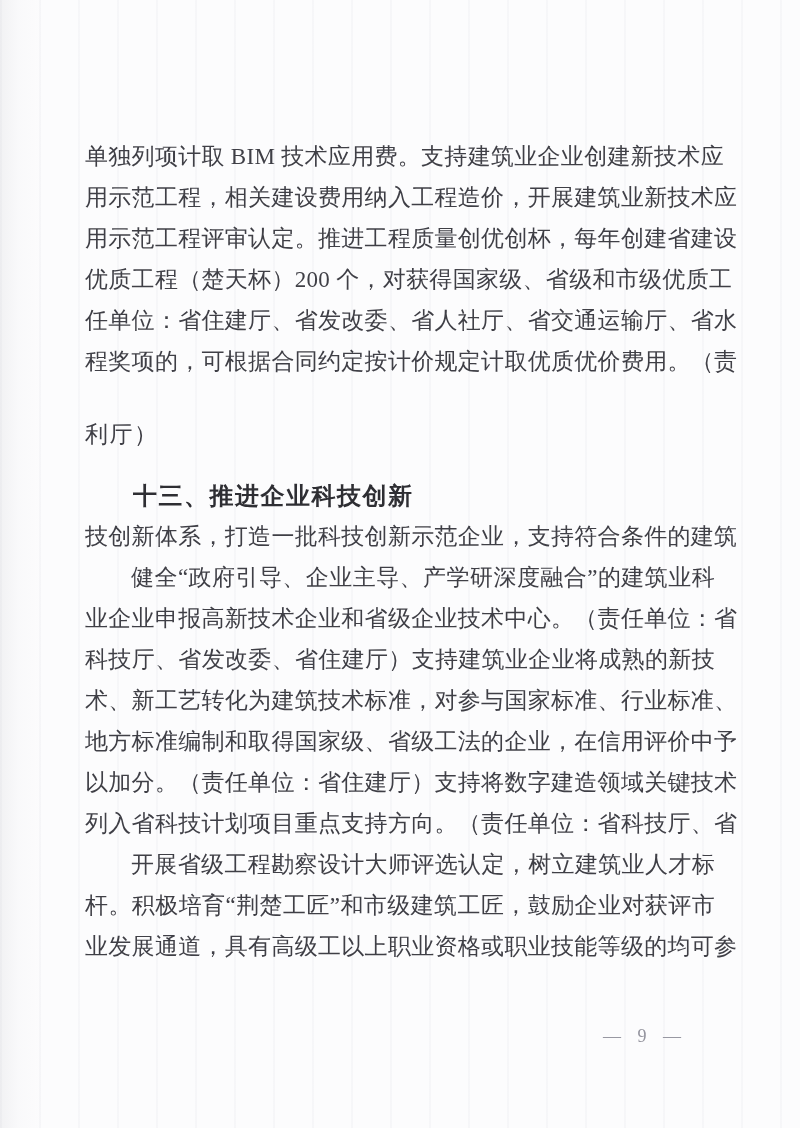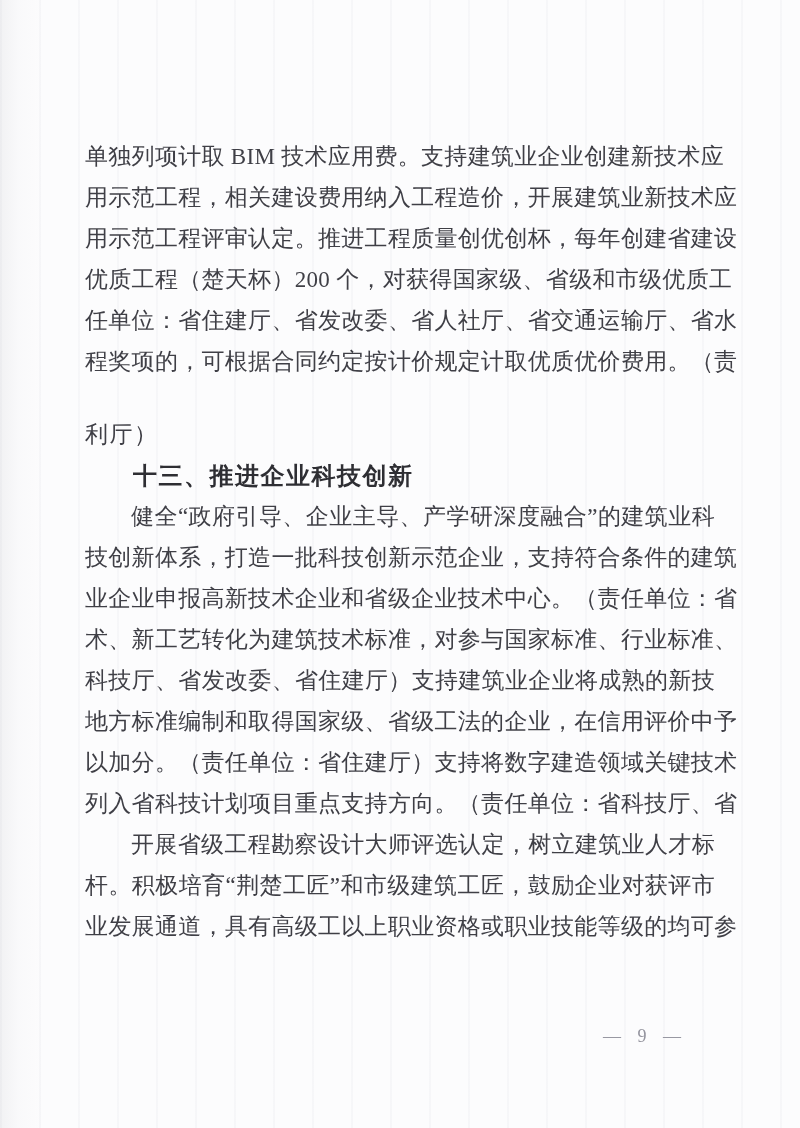"十三、推进企业科技创新" .heading { margin-top: none -> 20px }
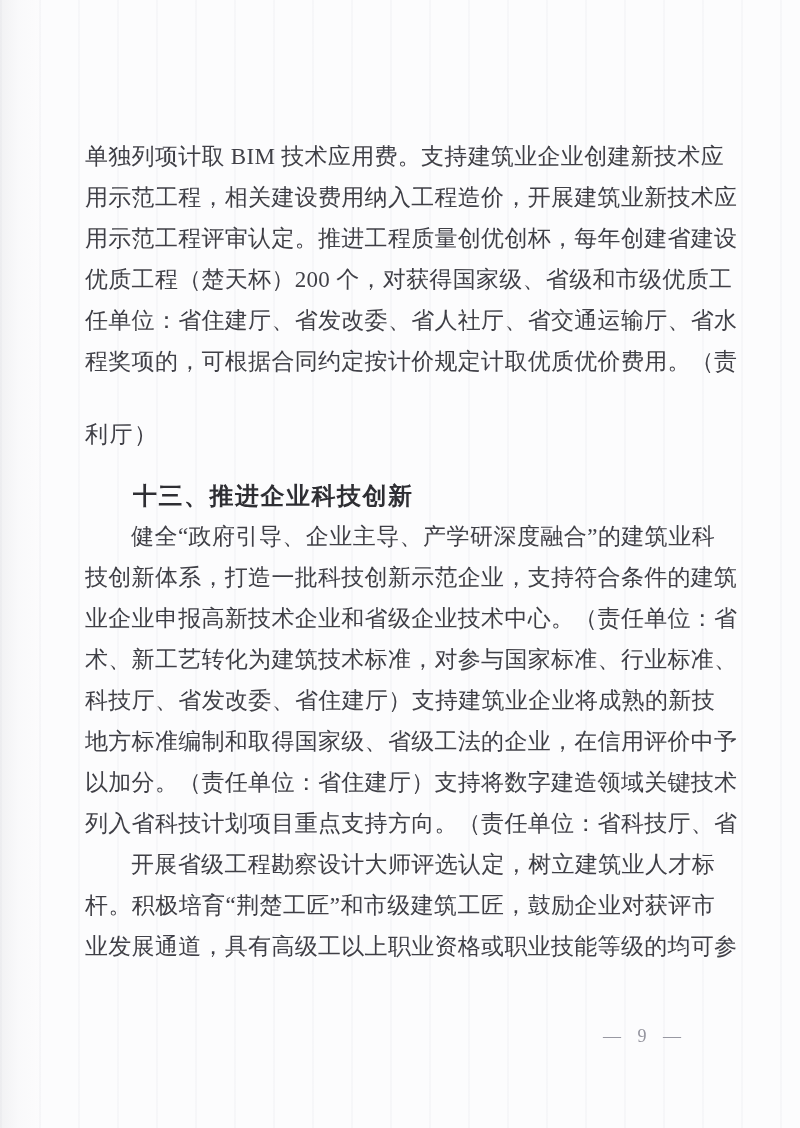"健全“政府引导、企业主导、产学研深度融合”的建筑业科" div.line { order: before "技创新体系，打造一批科技创新示范企业，支持符合条件的建筑" -> after "技创新体系，打造一批科技创新示范企业，支持符合条件的建筑" }
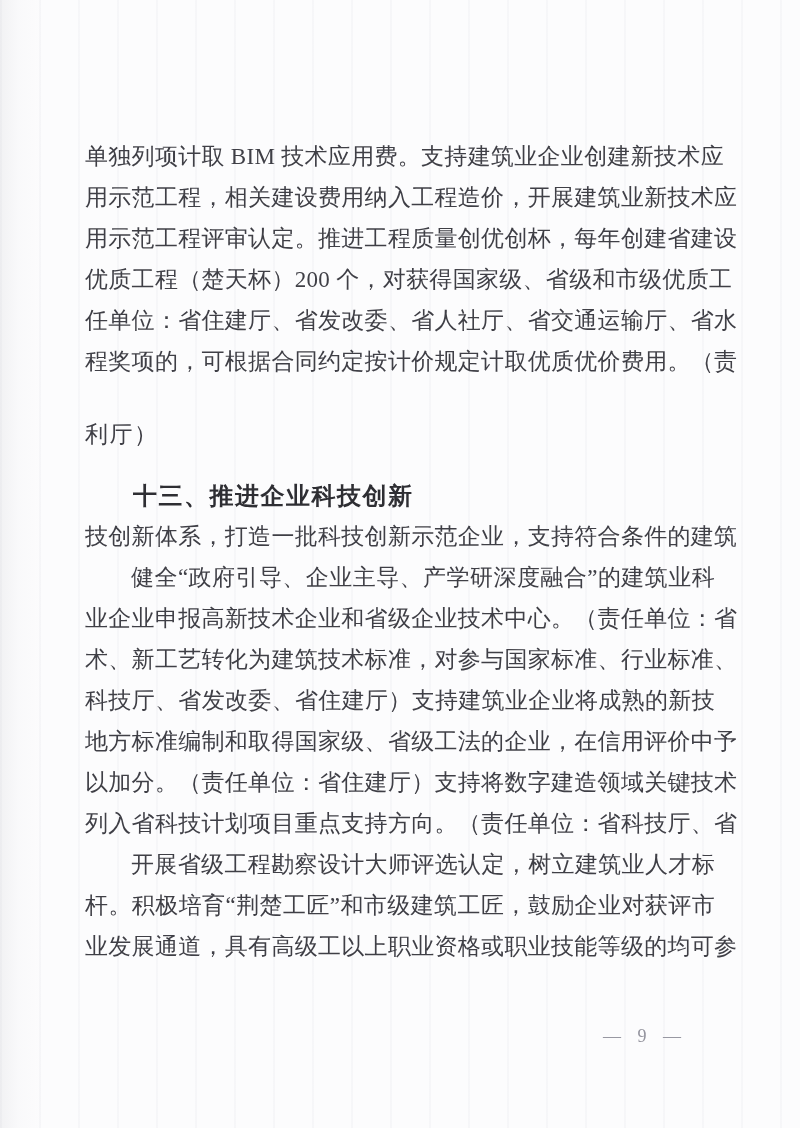"术、新工艺转化为建筑技术标准，对参与国家标准、行业标准、" div.line { order: before "科技厅、省发改委、省住建厅）支持建筑业企业将成熟的新技" -> after "科技厅、省发改委、省住建厅）支持建筑业企业将成熟的新技" }
